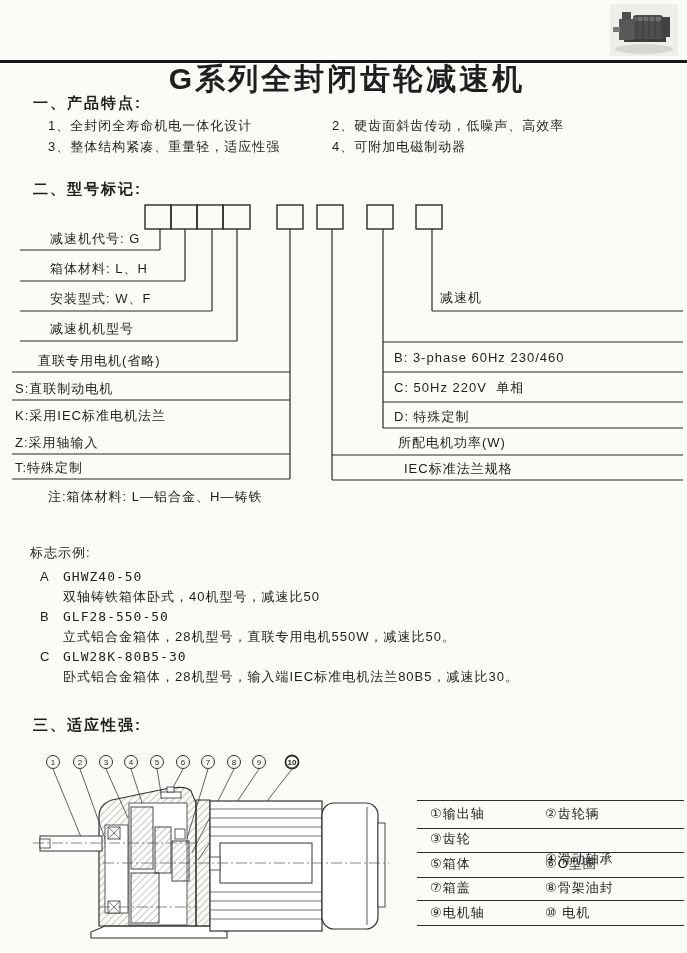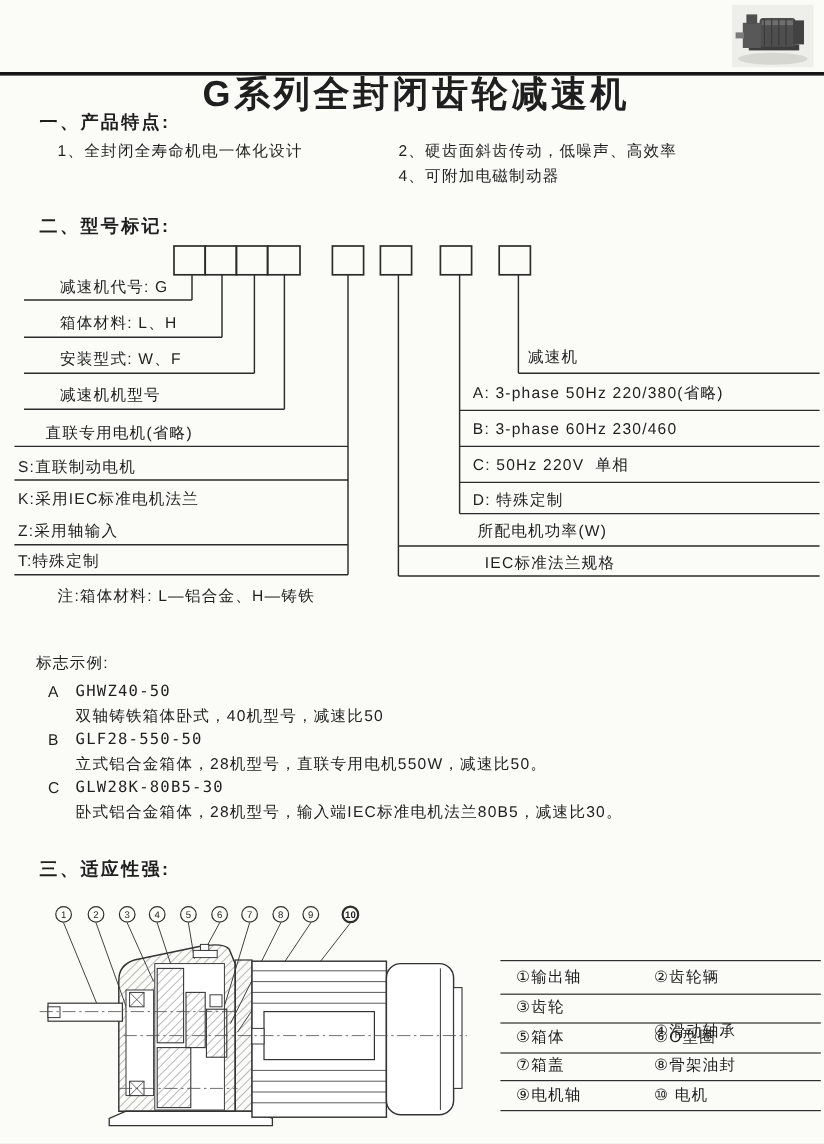"3、整体结构紧凑、重量轻，适应性强" div.t { html: none -> <div>3、整体结构紧凑、重量轻，适应性强</div> }
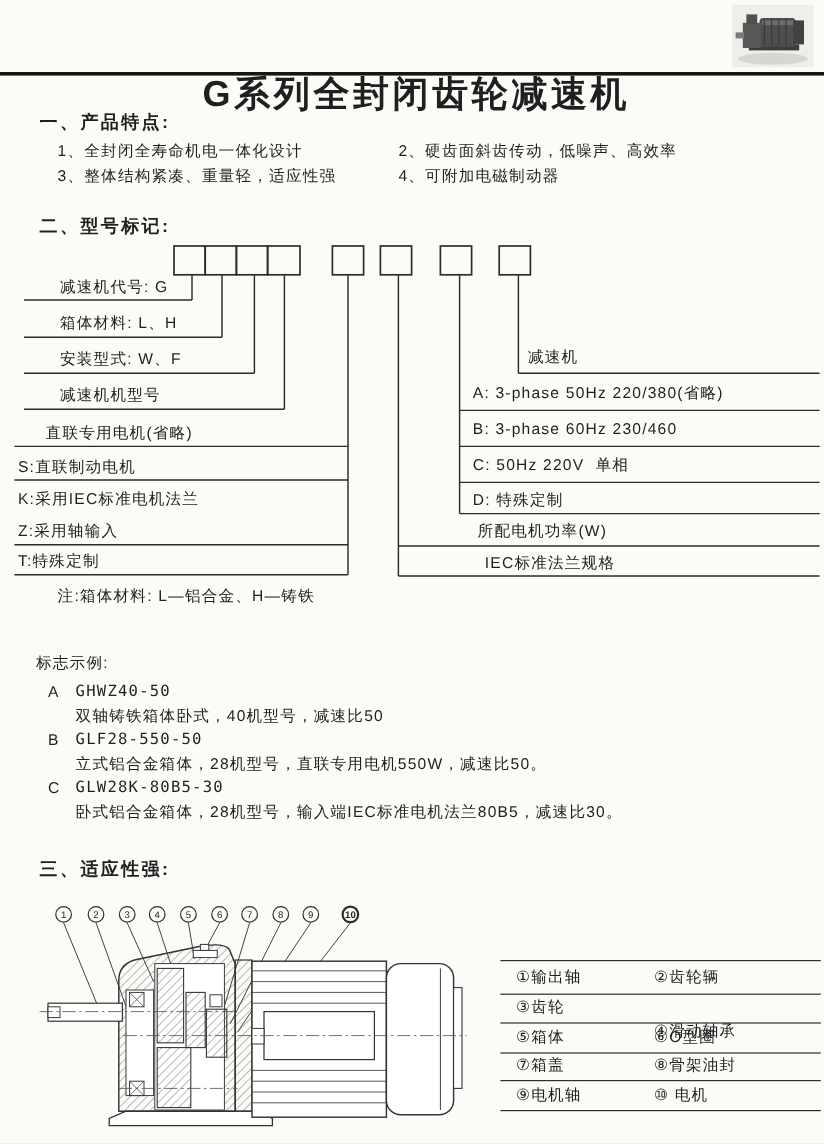"A: 3-phase 50Hz 220/380(省略)" div.t { html: <div>A: 3-phase 50Hz 220/380(省略)</div> -> none }
